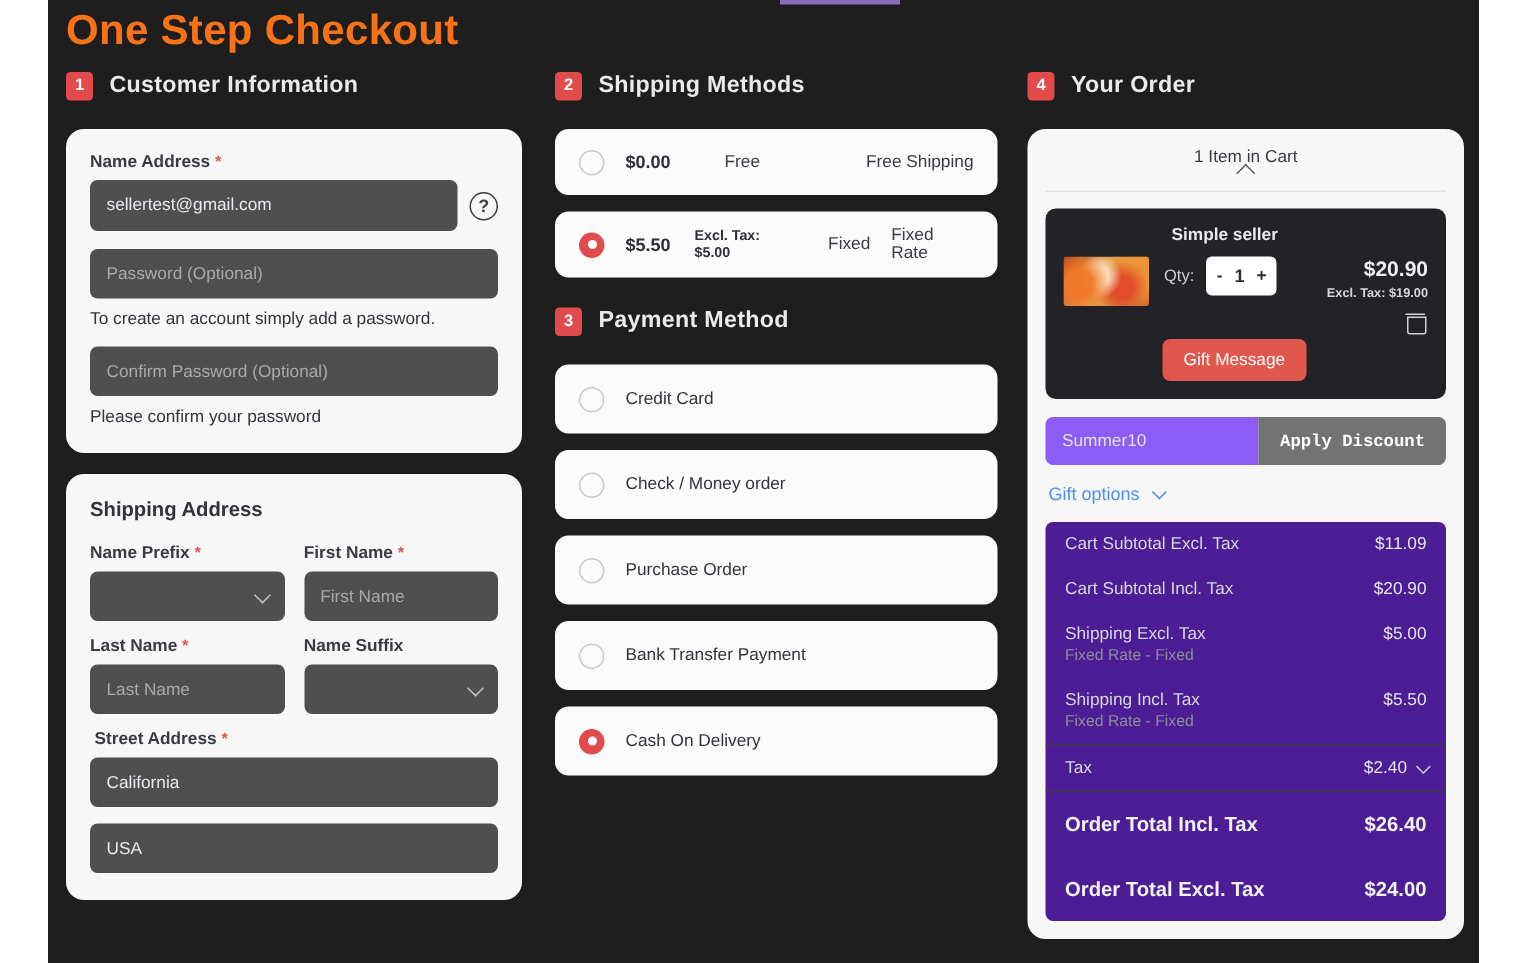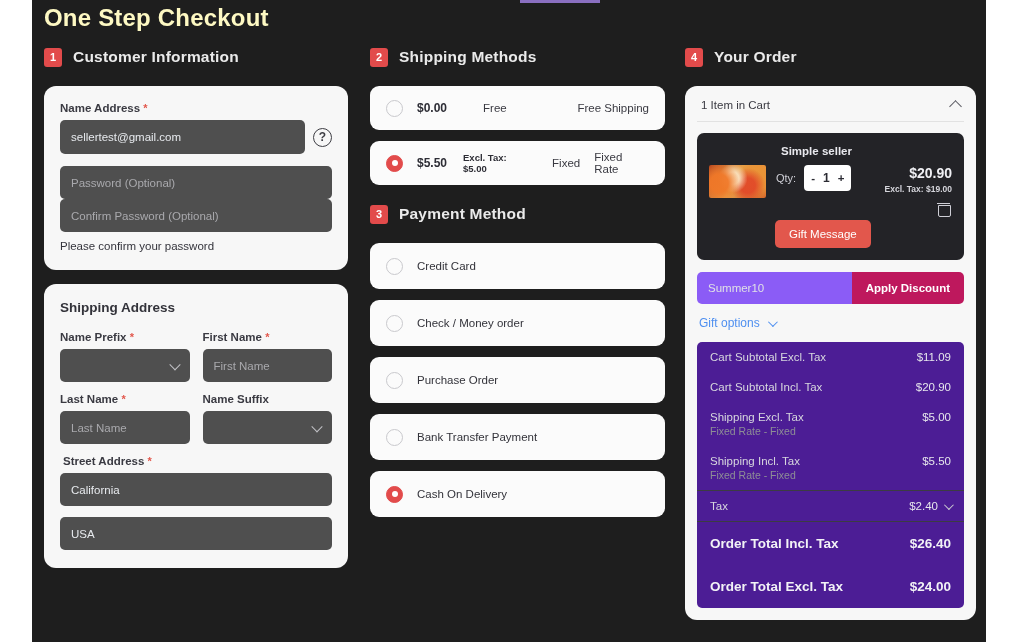"One Step Checkout" .page-title { color: #fef9c3 -> #f97316; font-size: 24px -> 28px }
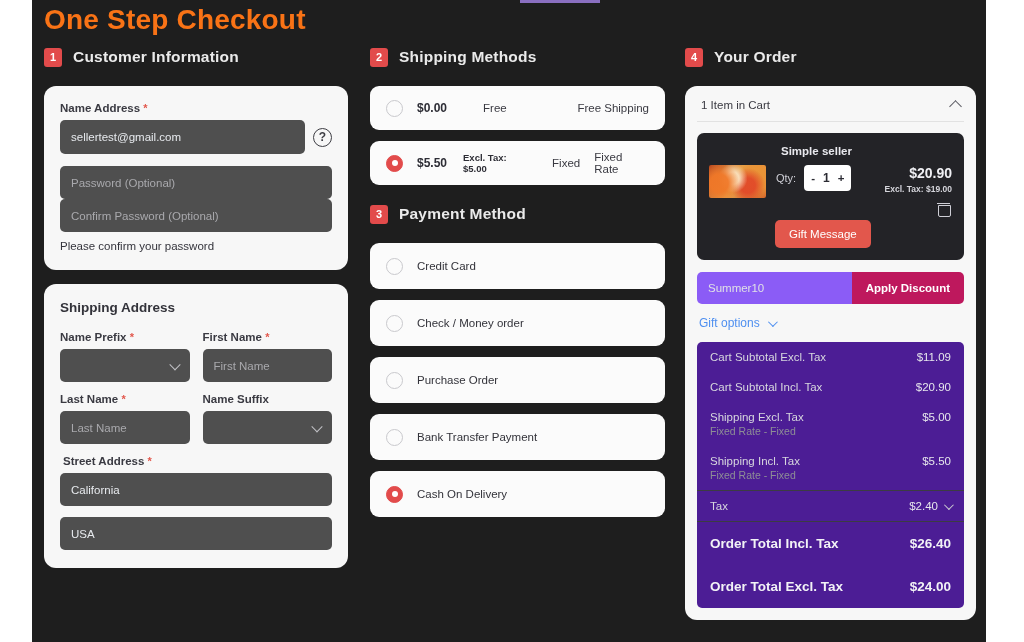"1 Item in Cart" .cart-head { flex-direction: none -> column; justify-content: space-between -> center }
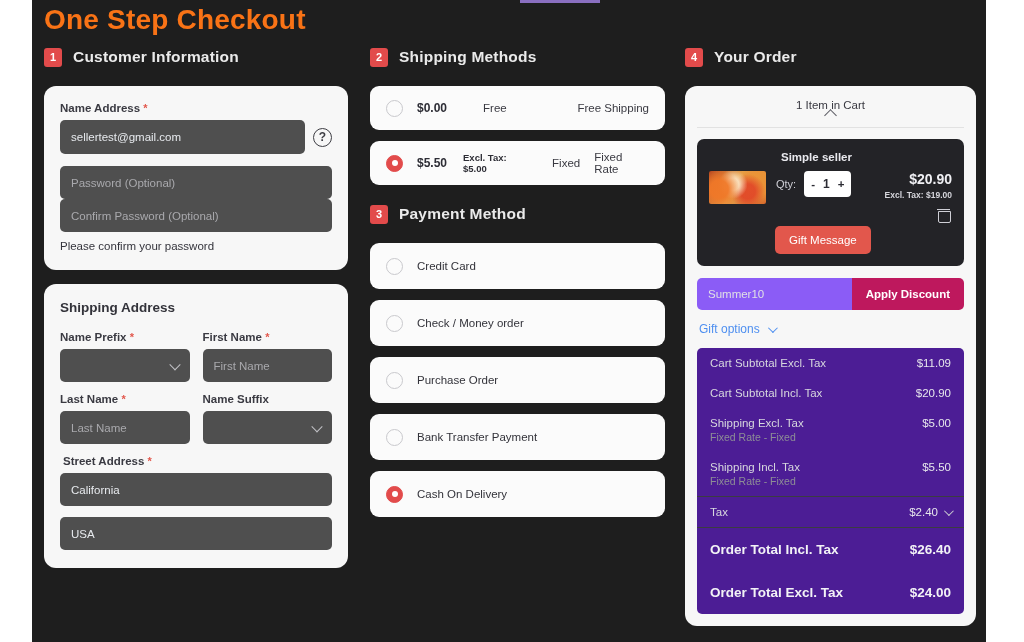"To create an account simply" div.hint { html: none -> <div>To create an account simply add a password.</div> }
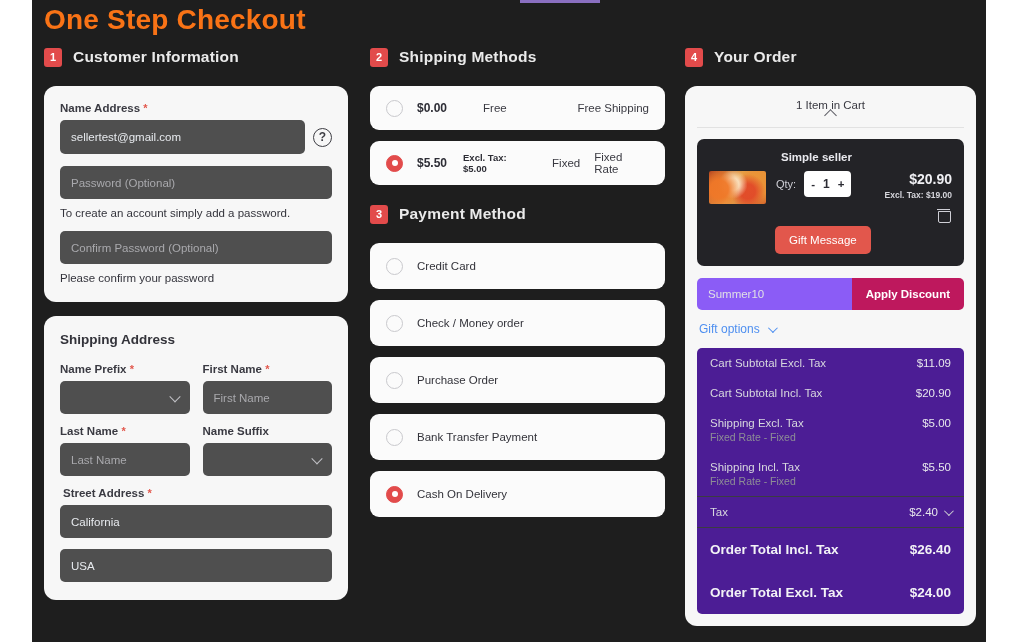"Apply Discount" .disc-btn { background: #be185d -> #737373; font-family: none -> Liberation Mono, monospace }
